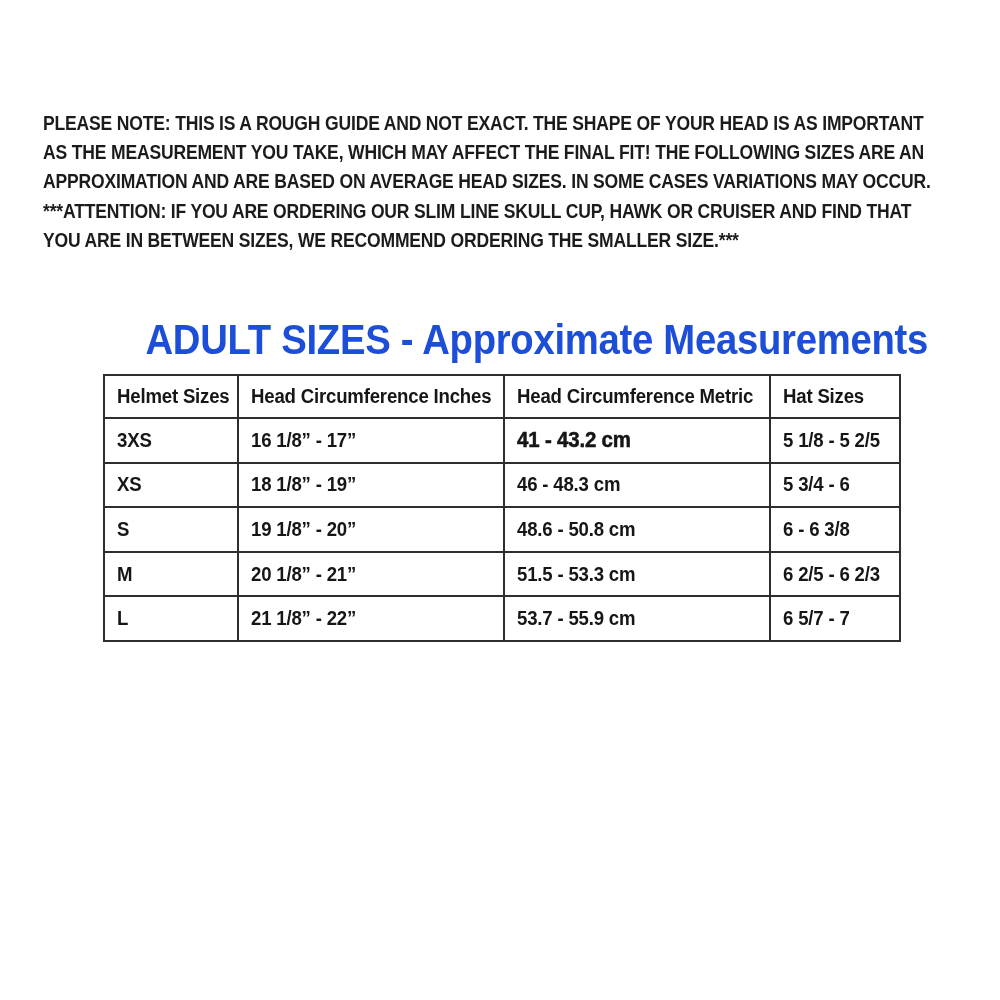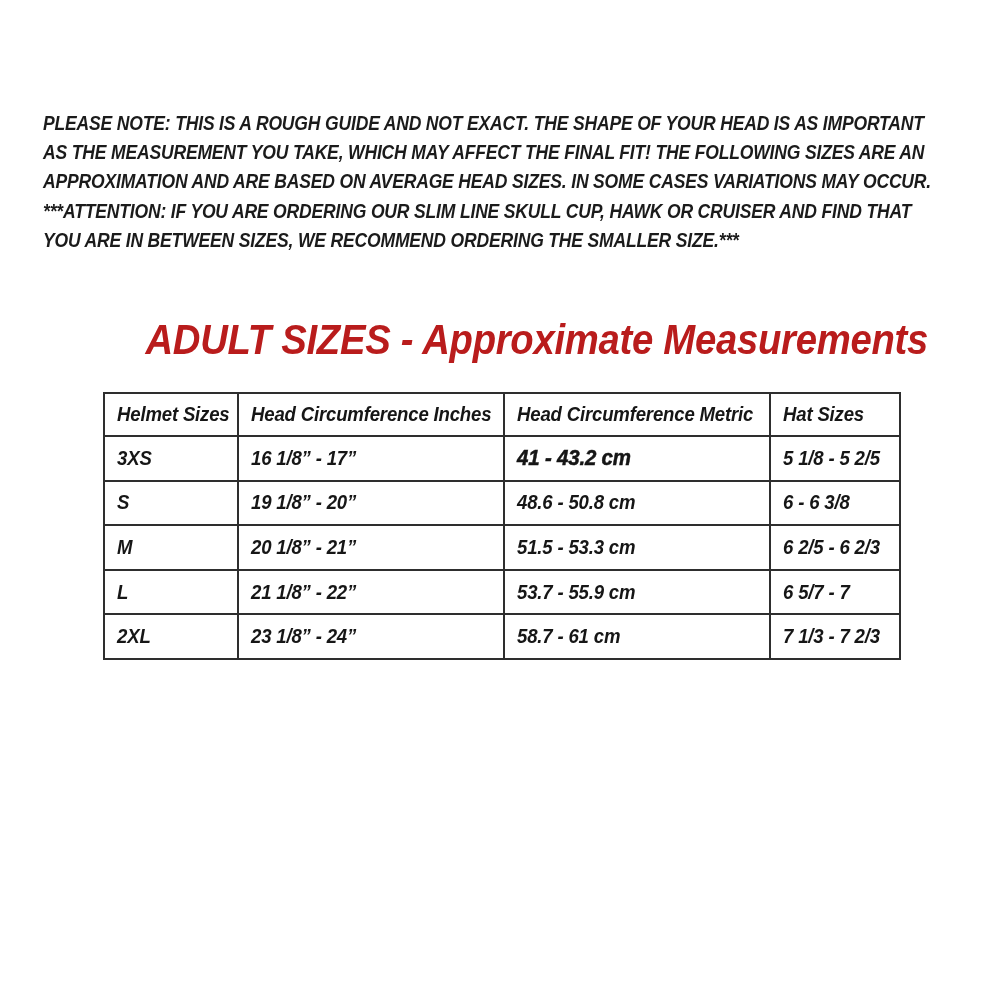"PLEASE NOTE: THIS IS A" .page { font-style: italic -> none }
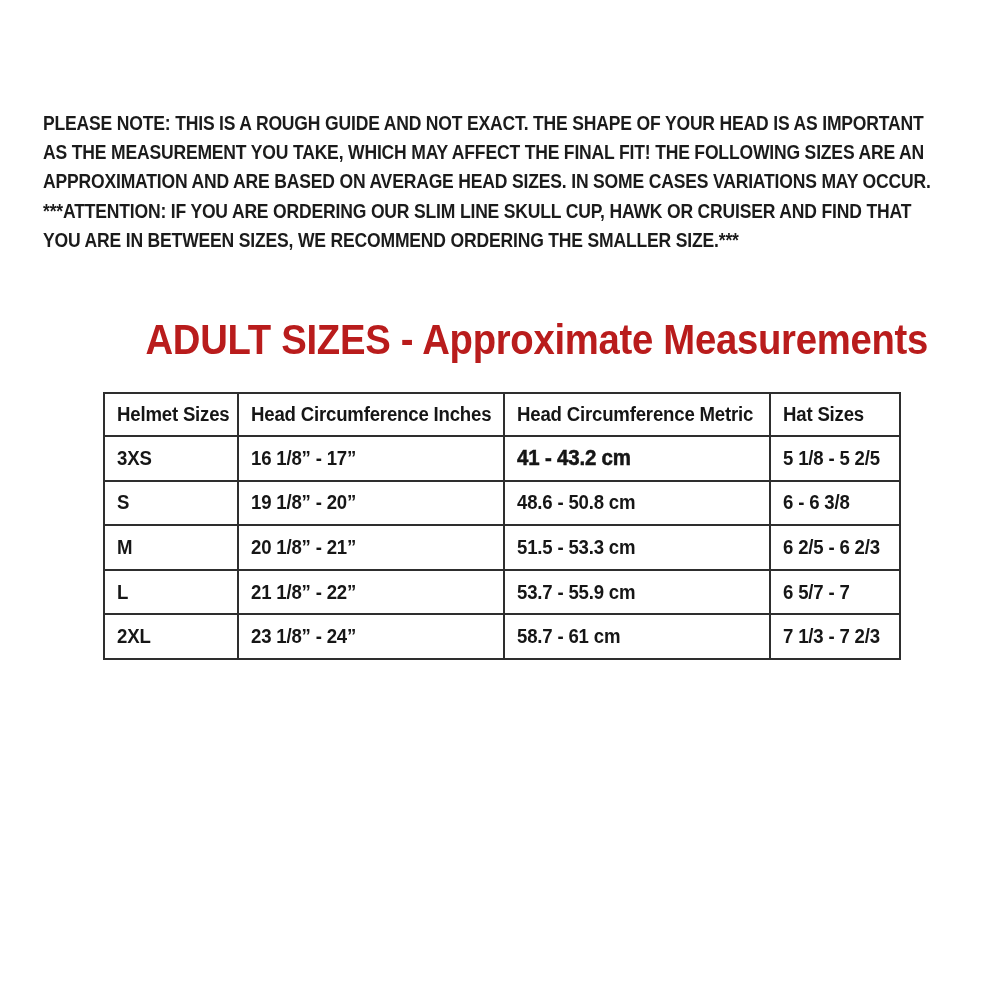"ADULT SIZES - Approximate Measurements" .title-wrap { color: #b91c1c -> #1d4ed8 }
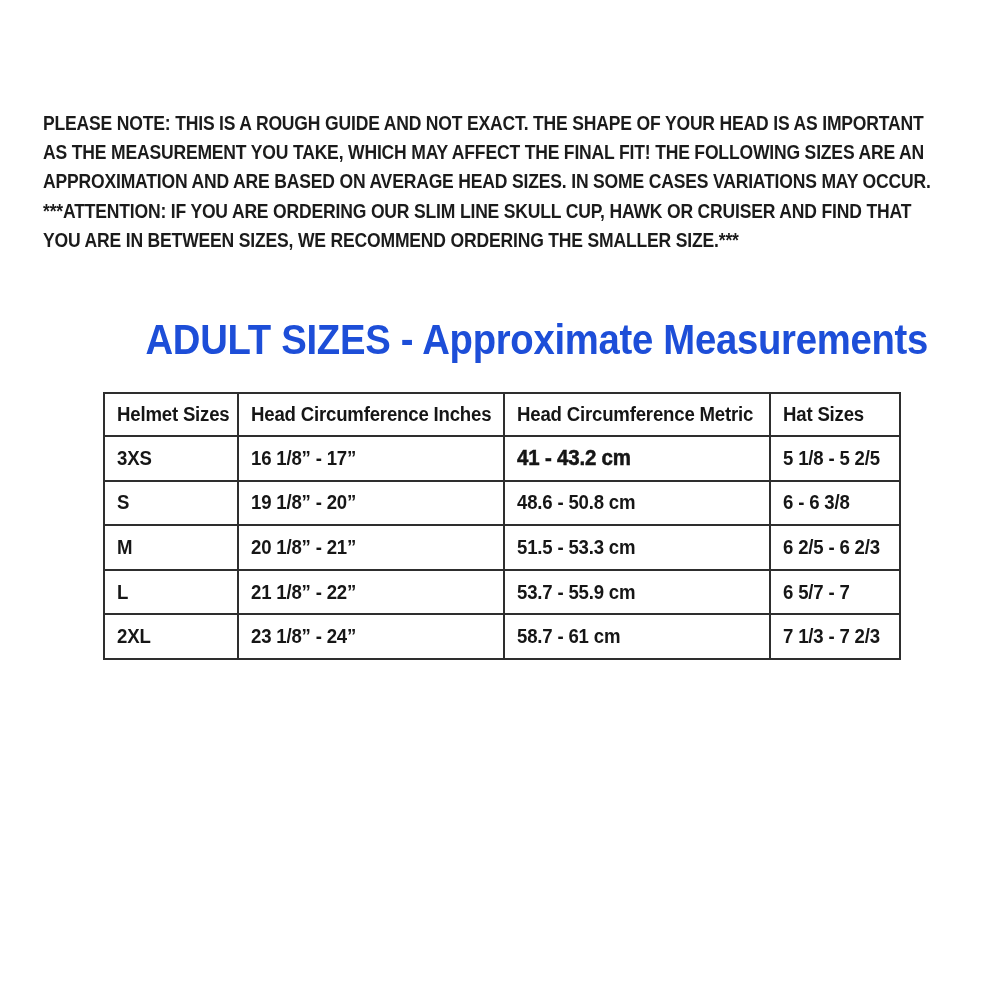"Helmet Sizes" table.size-table { top: 392px -> 374px }
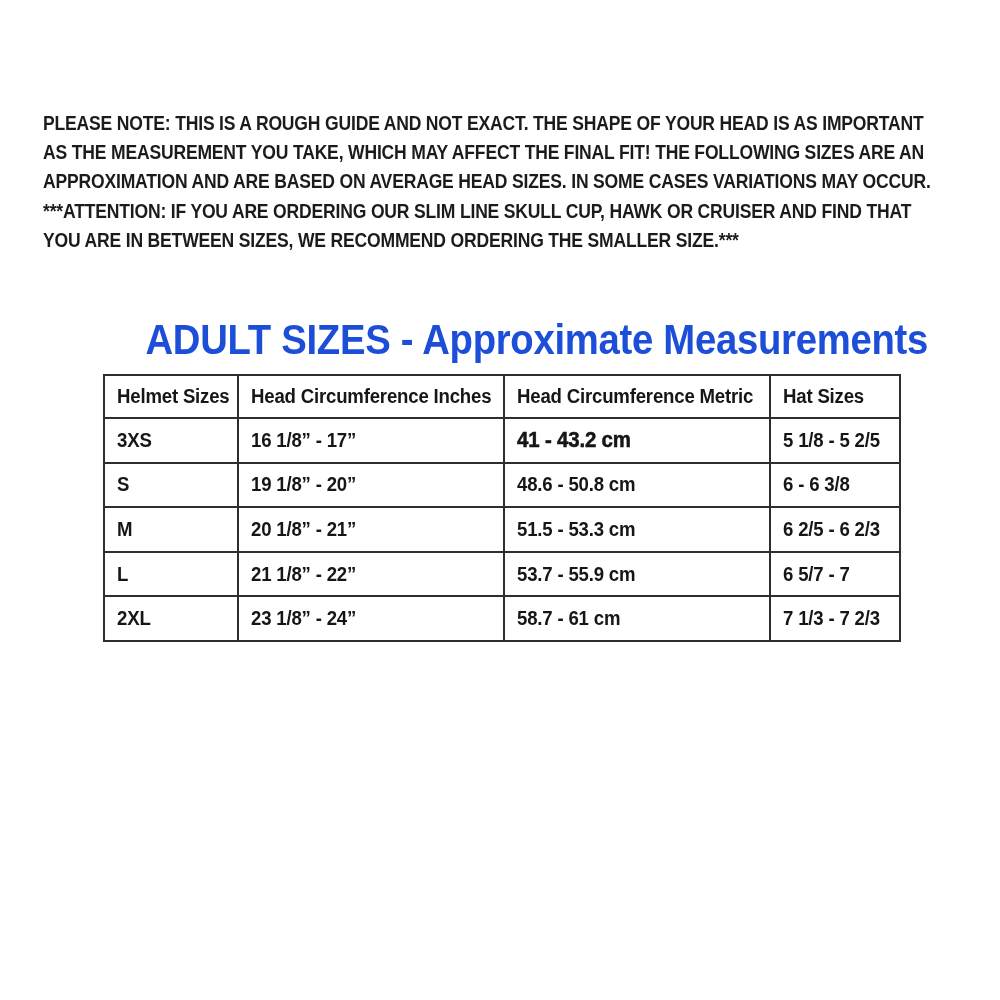"XS" tr { html: none -> <tr> <td><span>XS</span></td> <td><span>18 1/8” - 19”</span></td> <td><span>46 - 48.3 cm</span></td> <td><span>5 3/4 - 6</span></td> </tr> }
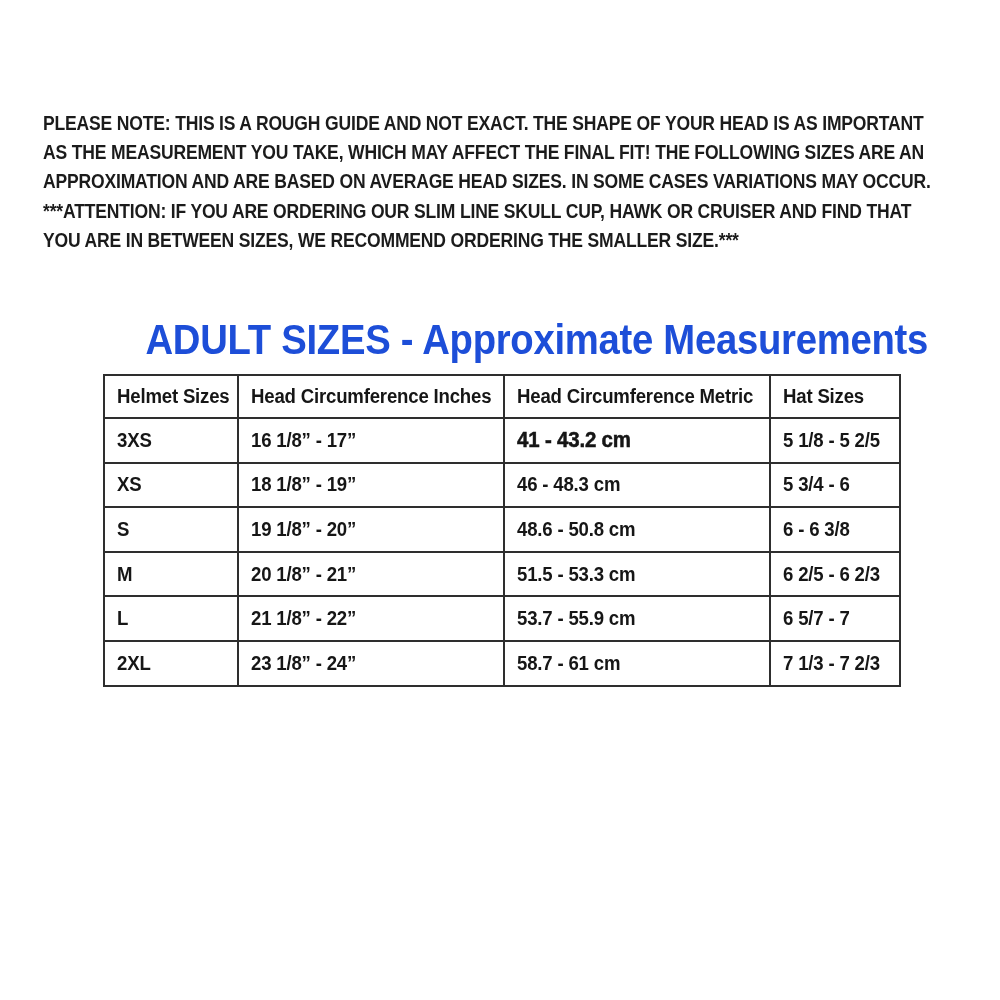"2XL" tr { html: <tr> <td><span>2XL</span></td> <td><span>23 1/8” - 24”</span></td> <td><span>58.7 - 61 cm</span></td> <td><span>7 1/3 - 7 2/3</span></td> </tr> -> none }
